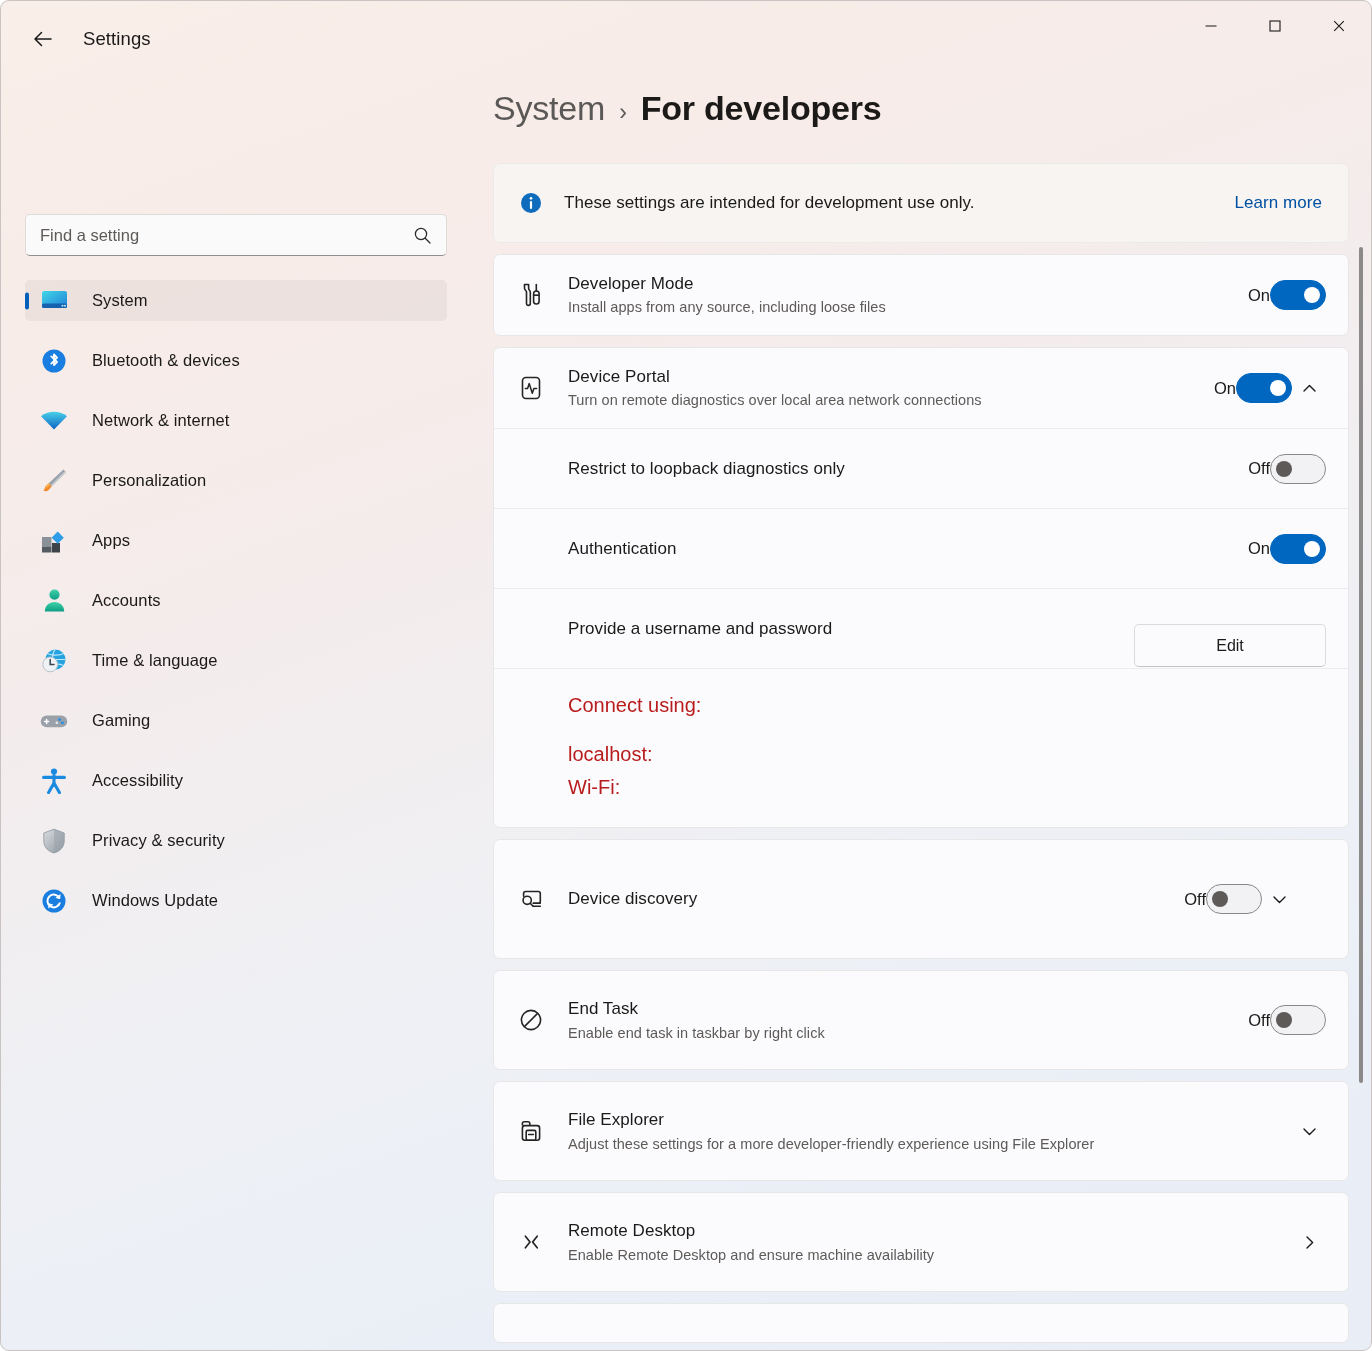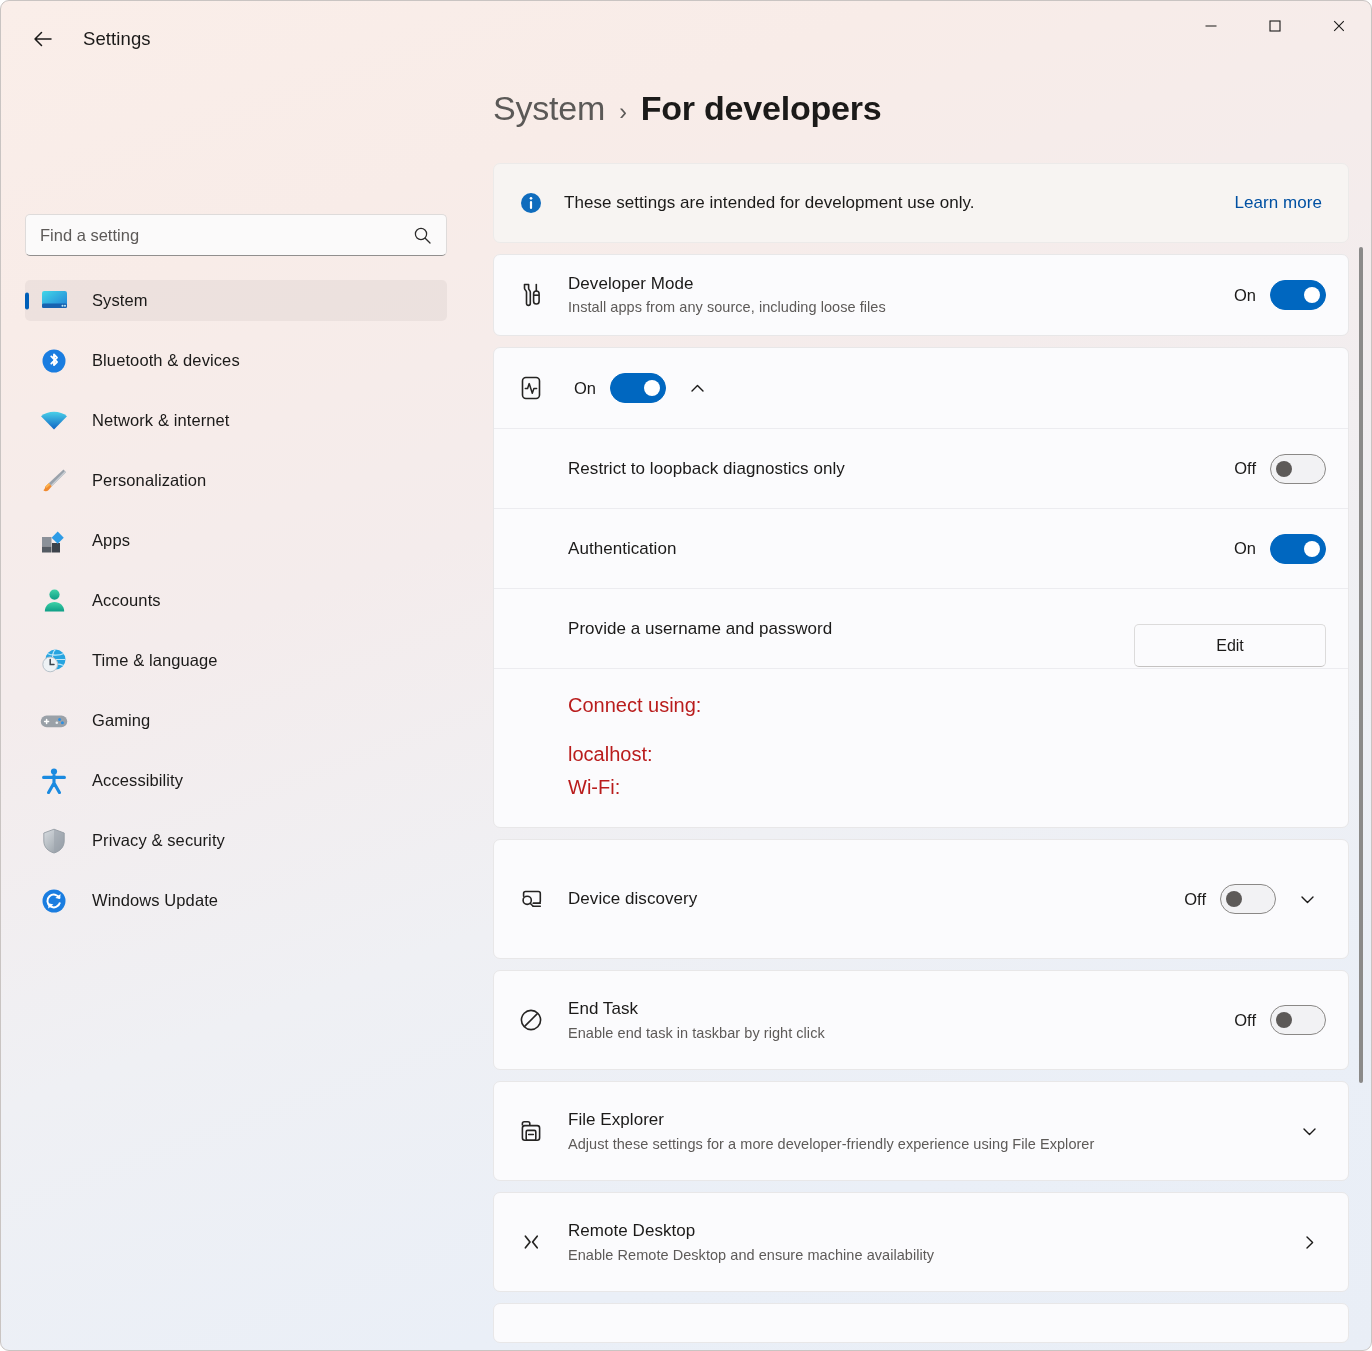"On" .row-right { gap: 14px -> none }
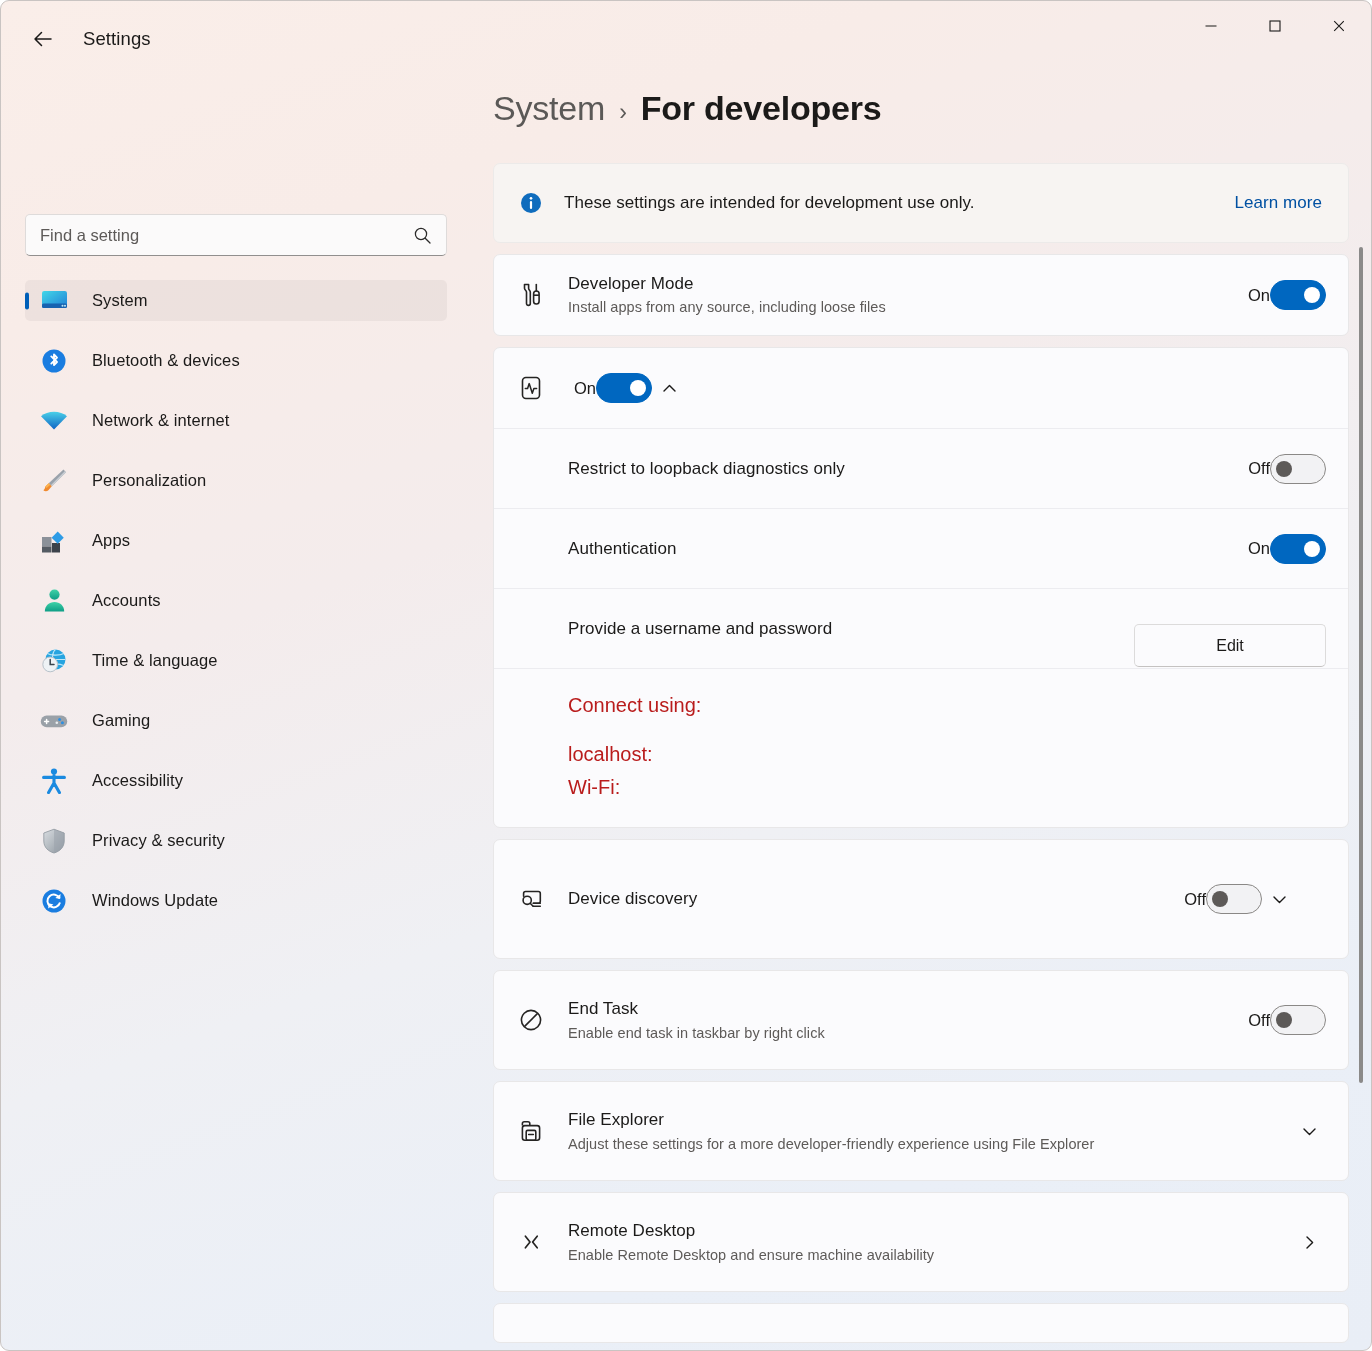"Device Portal" div.row-text { html: none -> <div> <div>Device Portal</div> <div>Turn on remote diagnostics over local area network connections</div> </div> }
